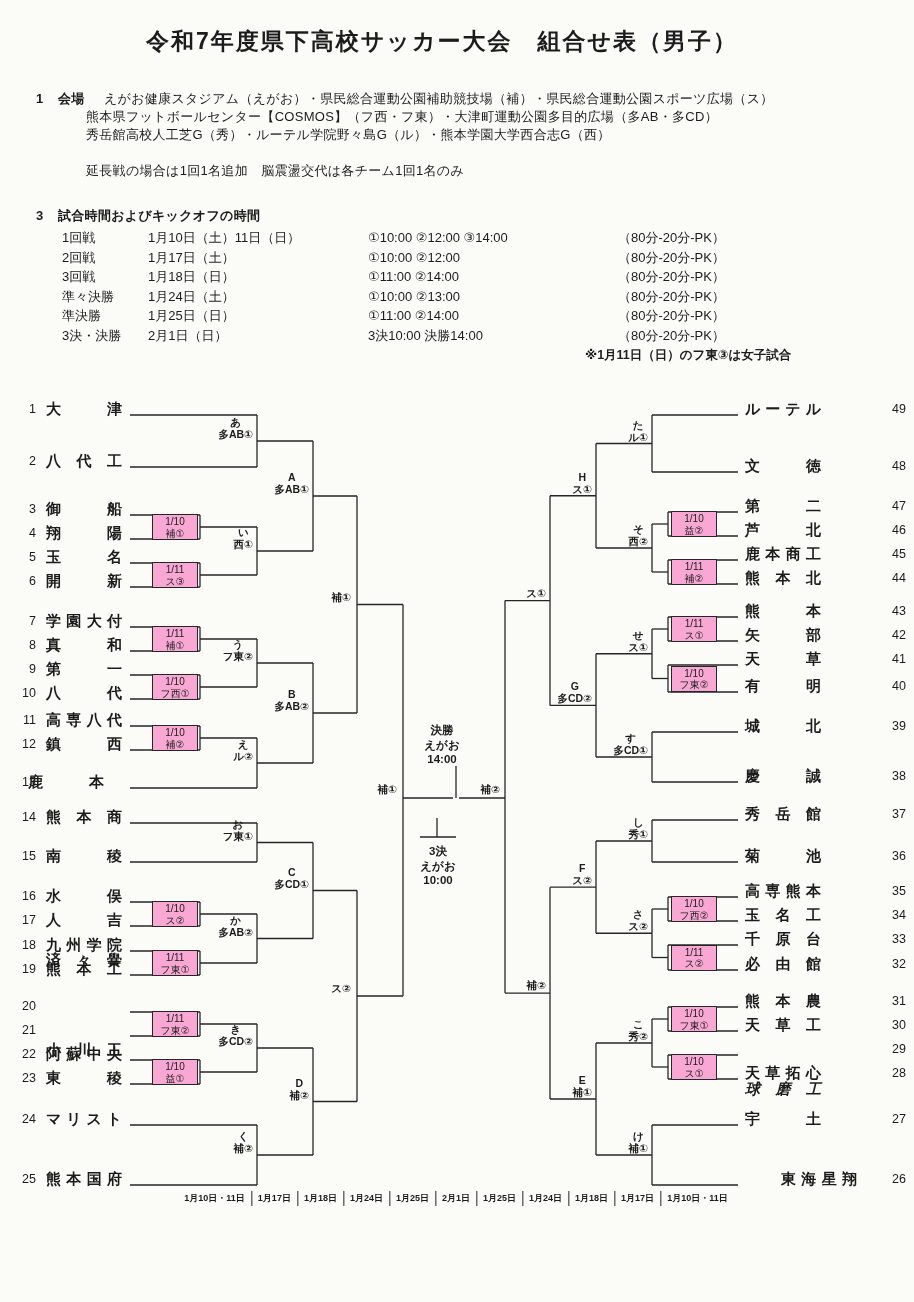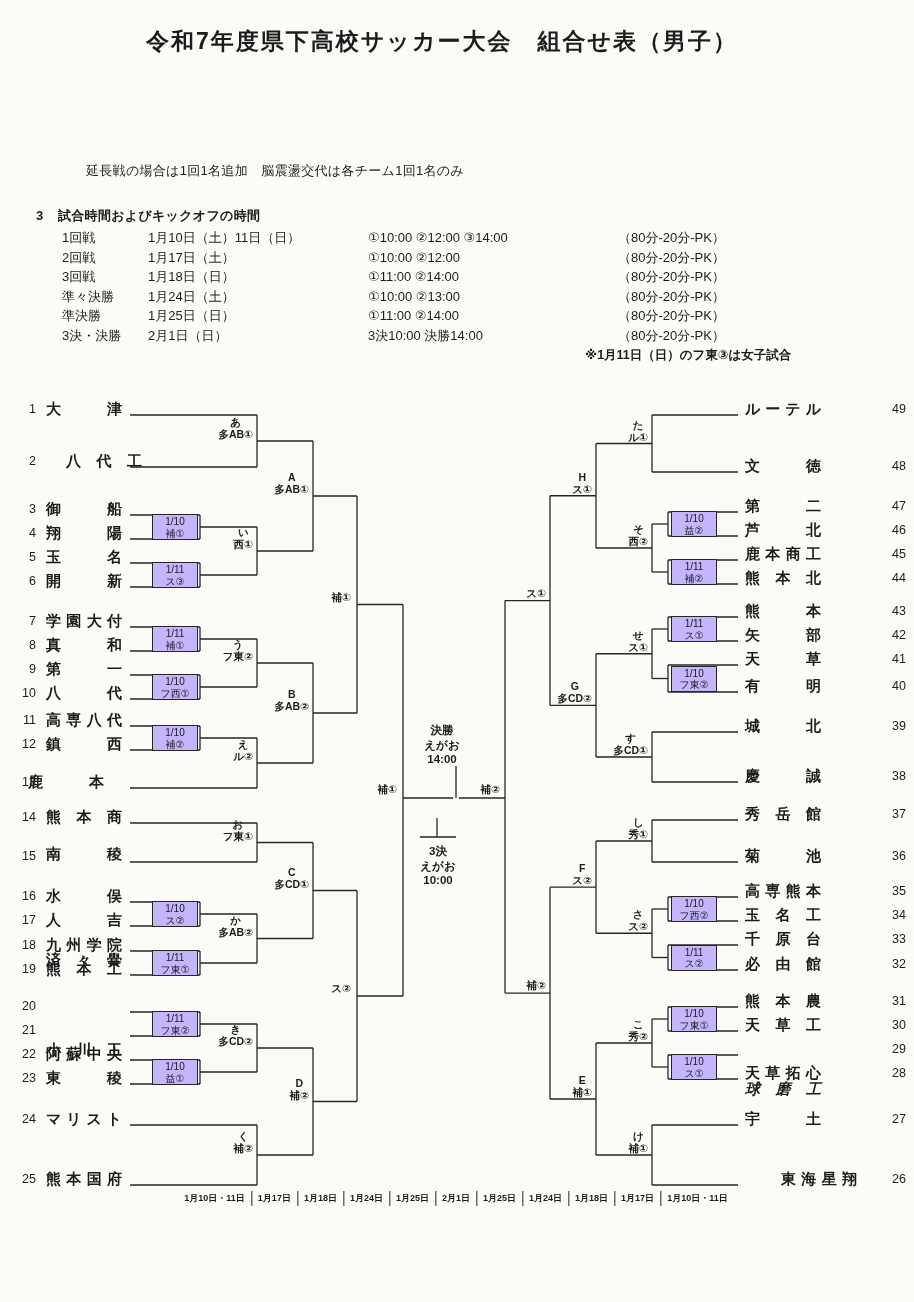"1 会場" div.sec { html: none -> <div> <div><span>1</span><span>会場</span><span>えがお健康スタジアム（えがお）・県民総合運動公園補助競技場（補）・県民総合運動公園スポーツ広場（ス）</span></div> <div><span>熊本県フットボールセンター【COSMOS】（フ西・フ東）・大津町運動公園多目的広場（多AB・多CD）</span></div> <div><span>秀岳館高校人工芝G（秀）・ルーテル学院野々島G（ル）・熊本学園大学西合志G（西）</span></div> </div> }
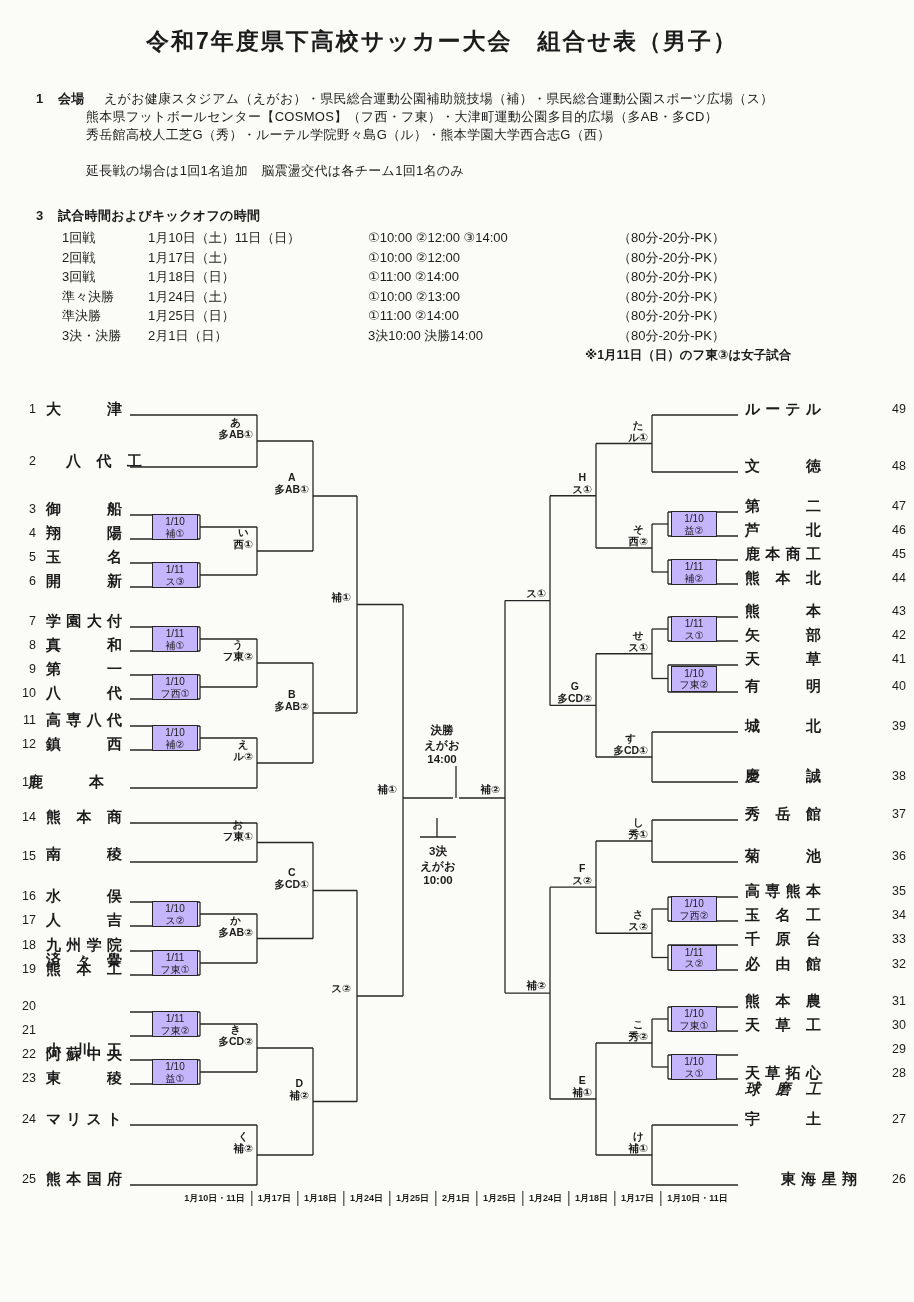"八代工" div.tname { margin-left: 20px -> none }
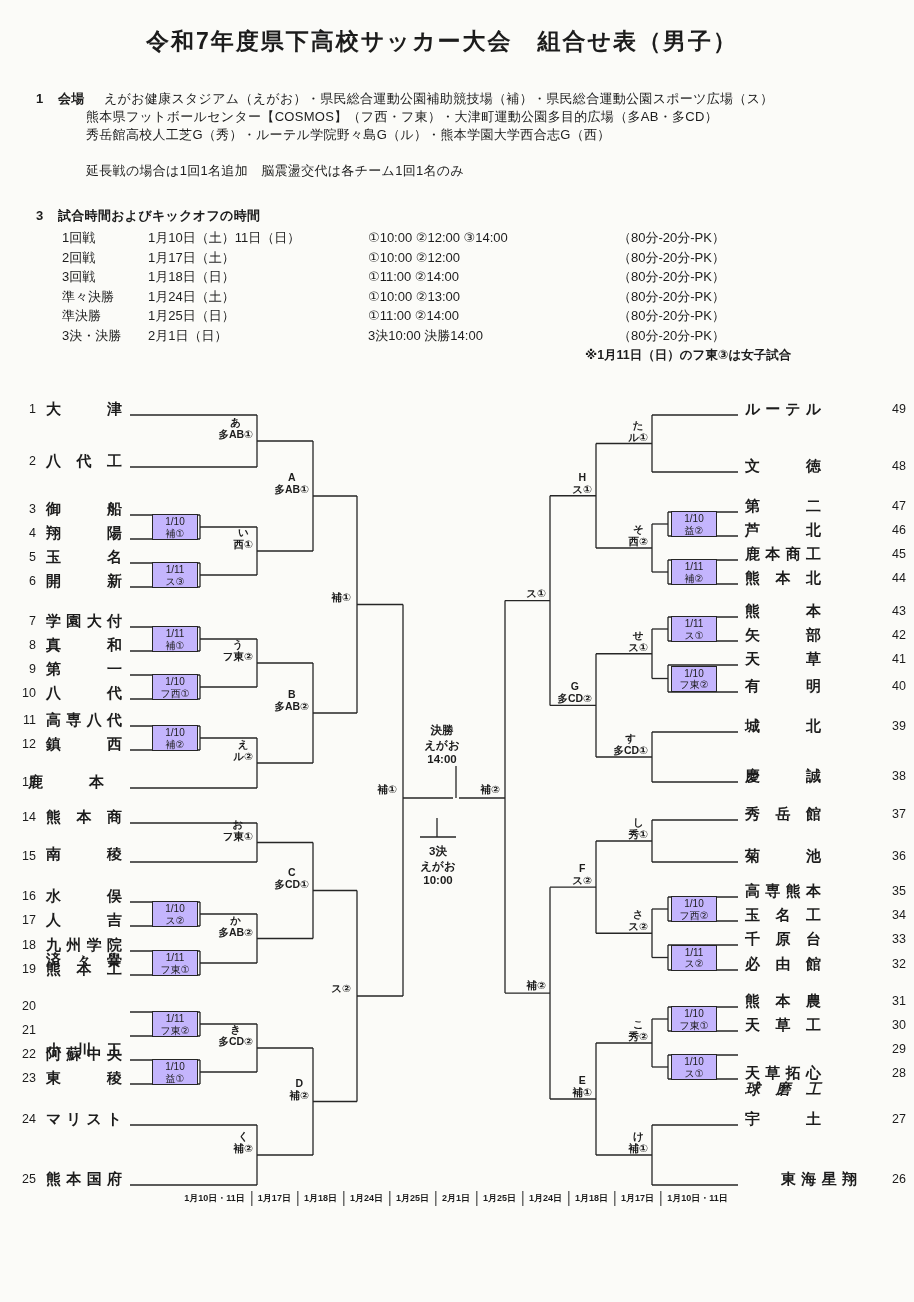"1/10" .mbox { background: #c4b5fd -> #f9a8d4 }
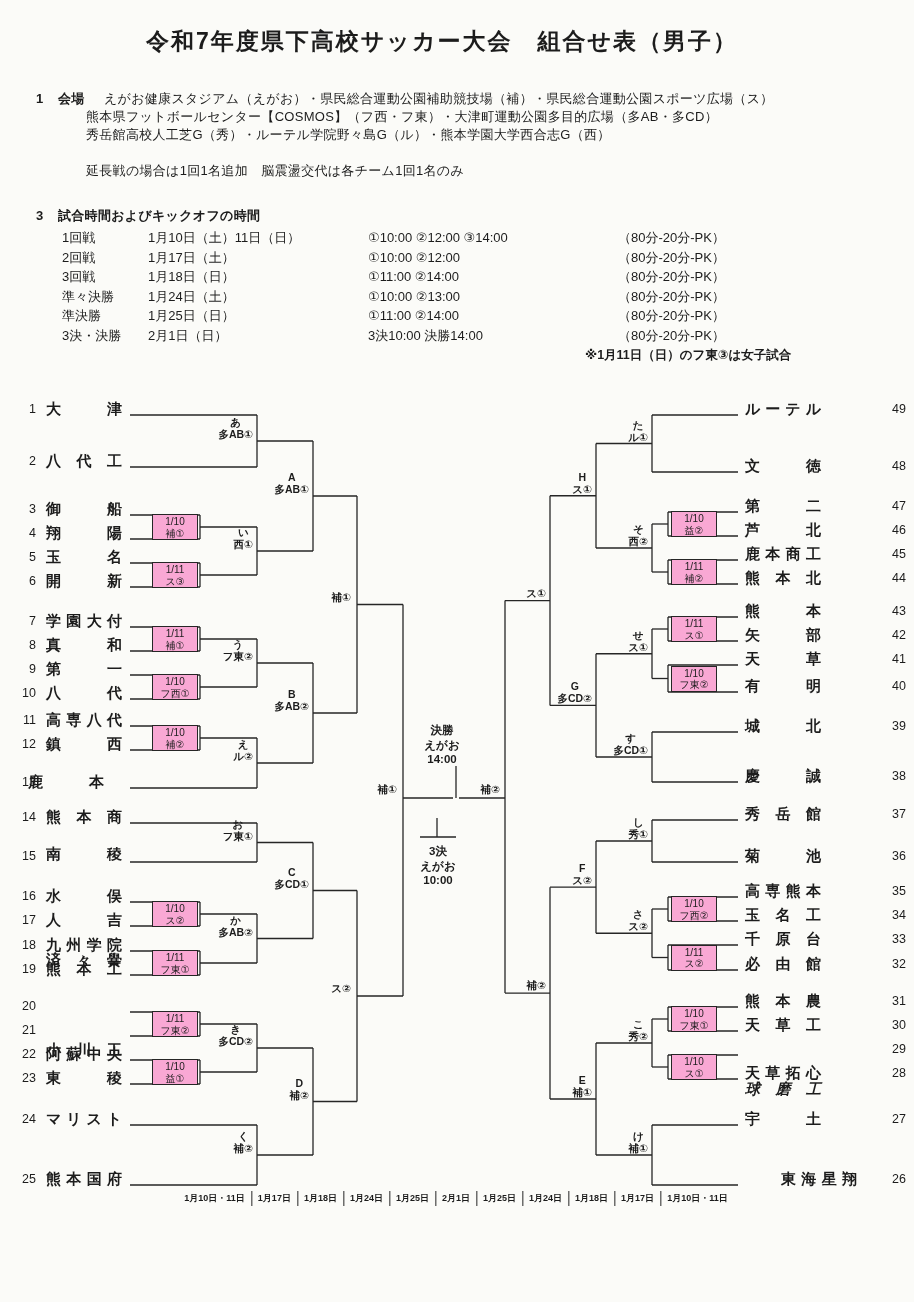"南稜" div.tname { font-family: Liberation Mono, monospace -> none }
